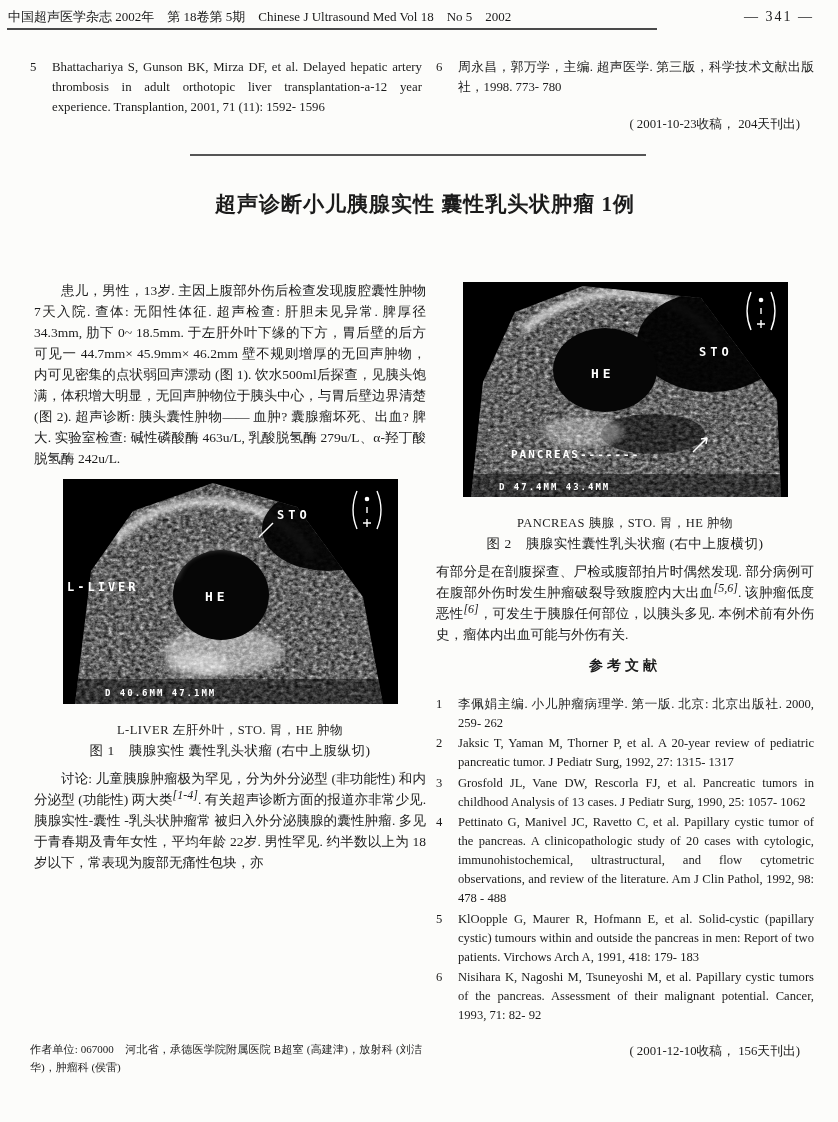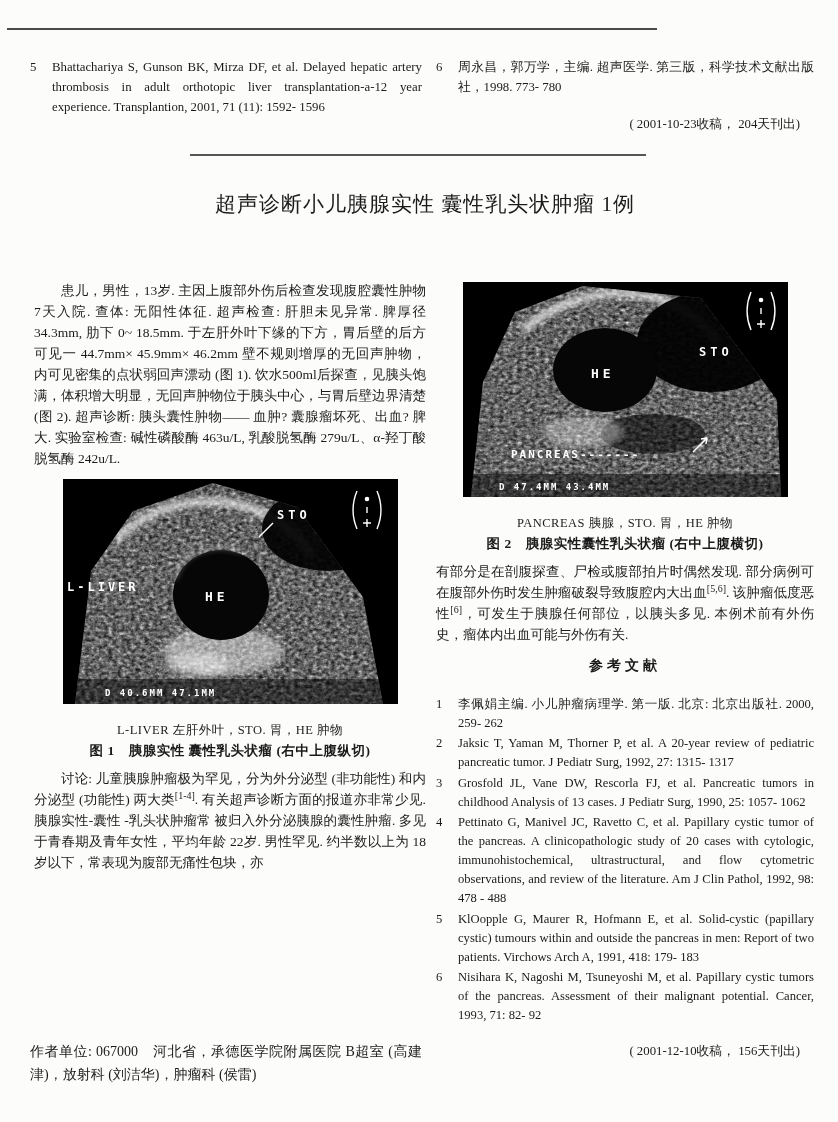"中国超声医学杂志 2002年 第 18卷第 5期" div.header { html: none -> <div> <span>中国超声医学杂志 2002年 第 18卷第 5期 Chinese J Ultrasound Med Vol 18 No 5 2002</span> <span>— 341 —</span> </div> }
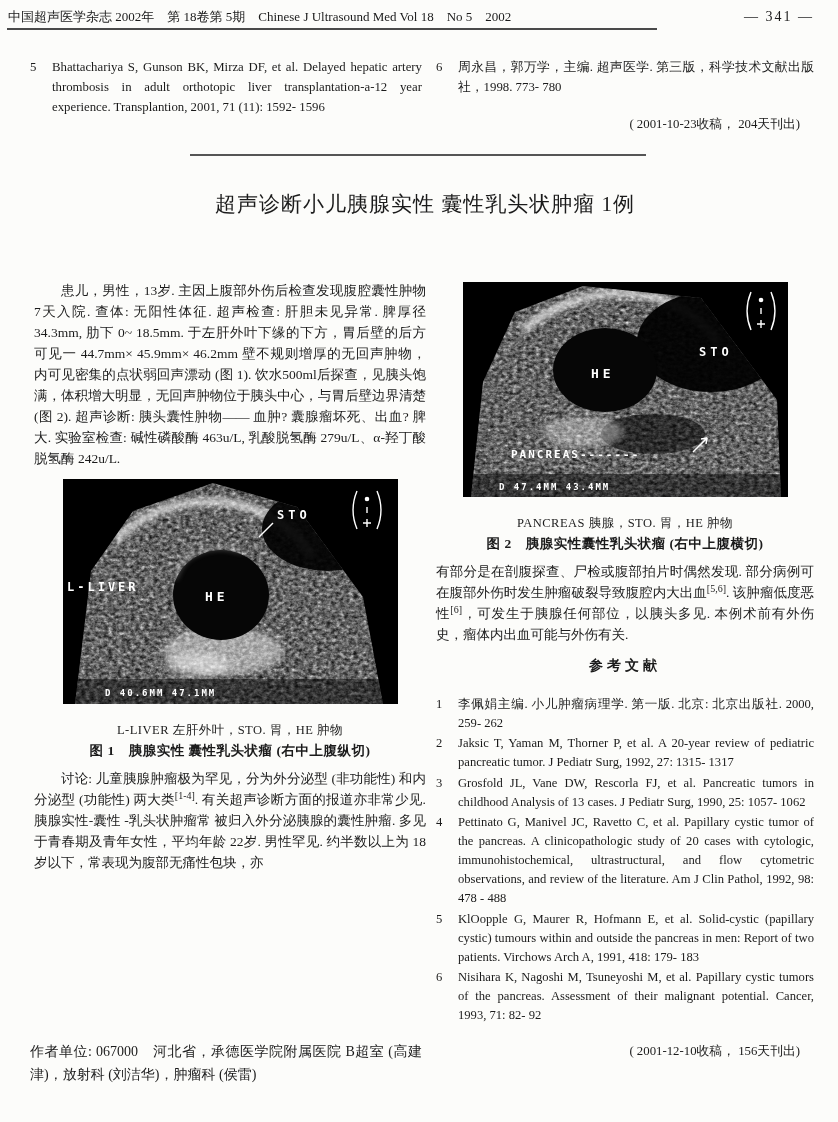"超声诊断小儿胰腺实性 囊性乳头状肿瘤 1例" .title { font-weight: normal -> bold }
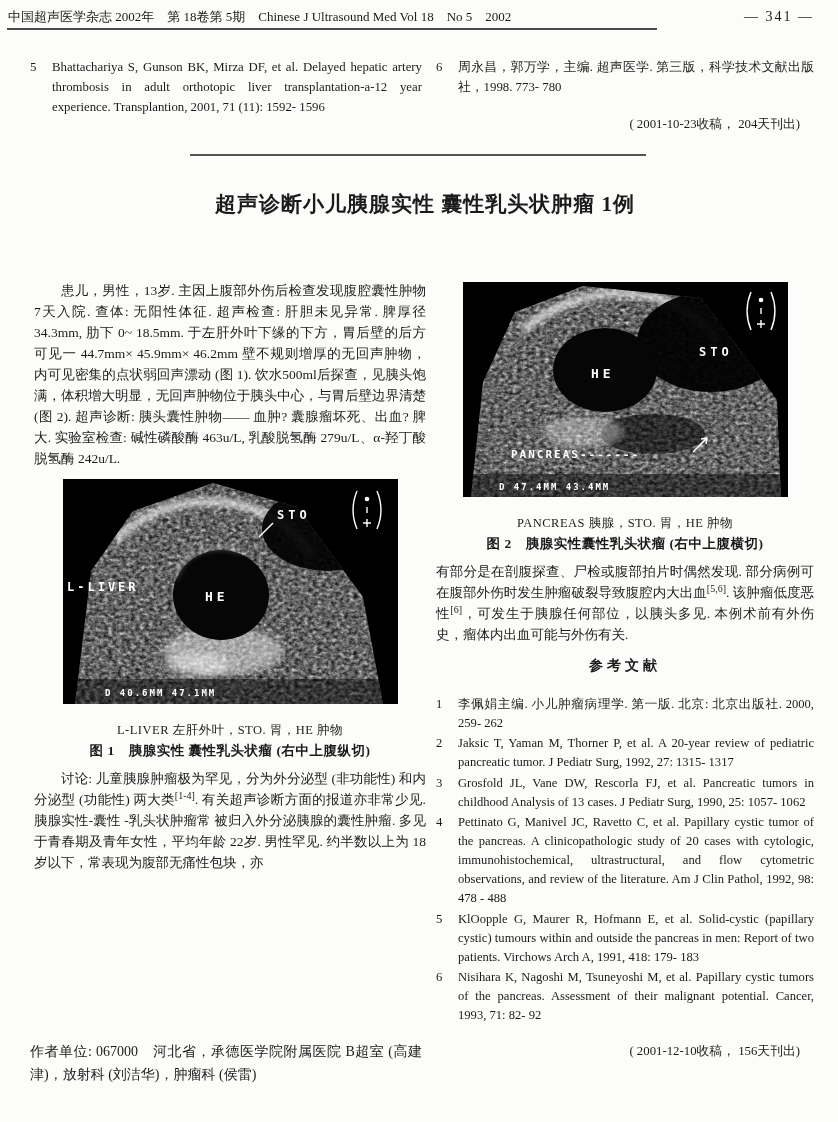"图 2 胰腺实性囊性乳头状瘤 (右中上腹横切)" .fig-caption { font-weight: bold -> normal }
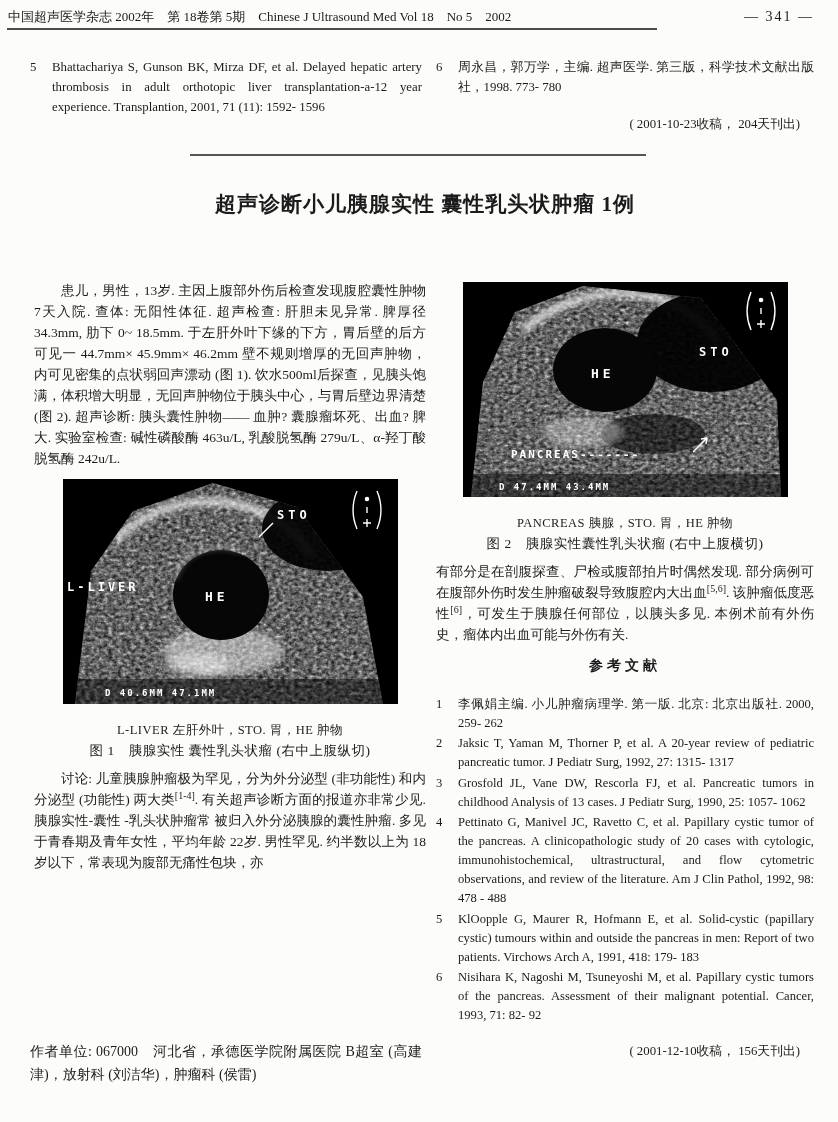"[5,6]" p.body sup { font-size: 10px -> 12px; font-style: none -> italic }
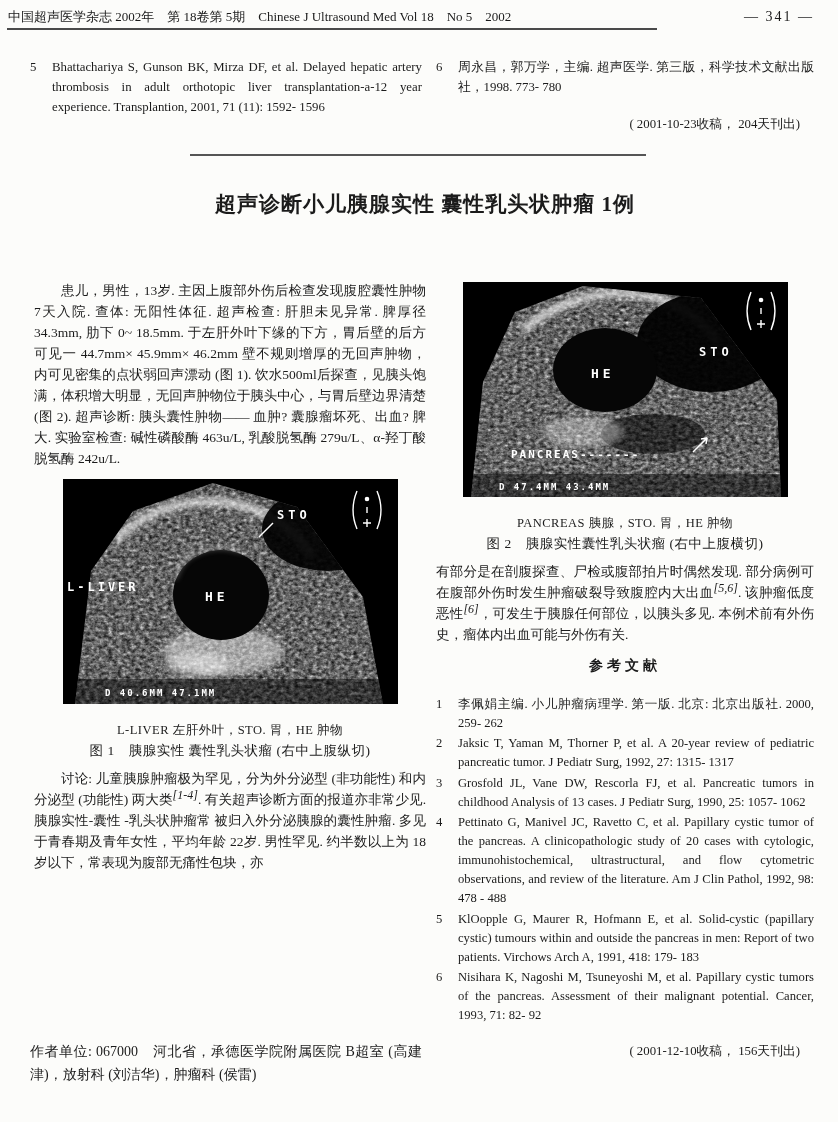"作者单位: 067000 河北省，承德医学院附属医院 B超室 (高建津)，放射科" .affiliation { font-size: 14px -> 11px }
